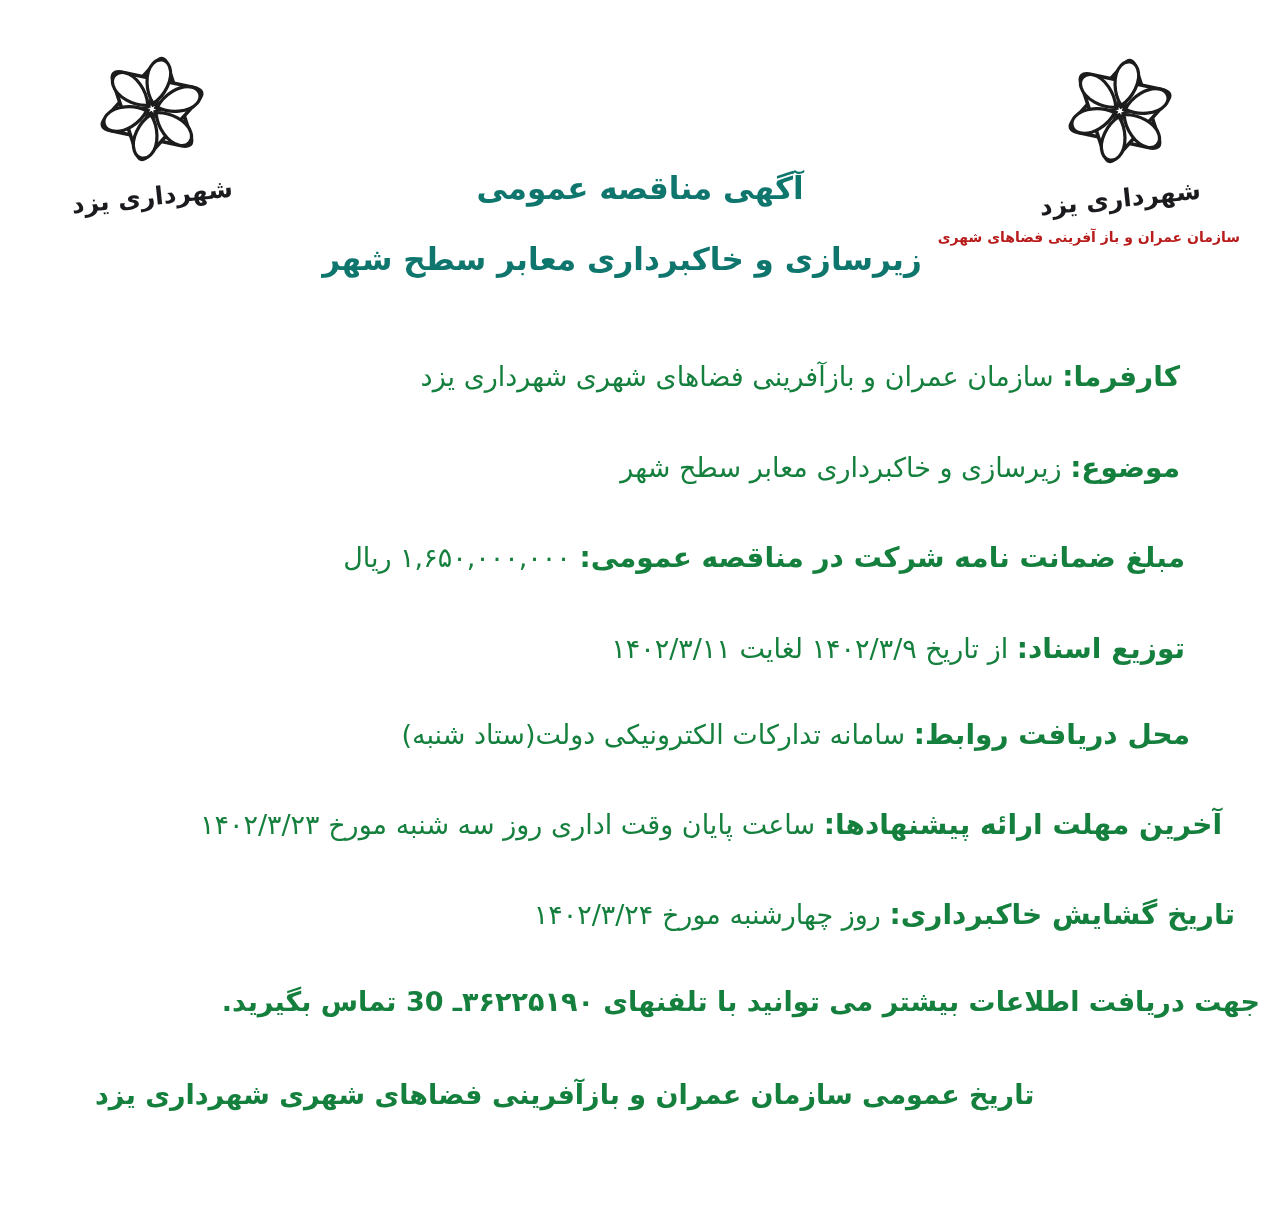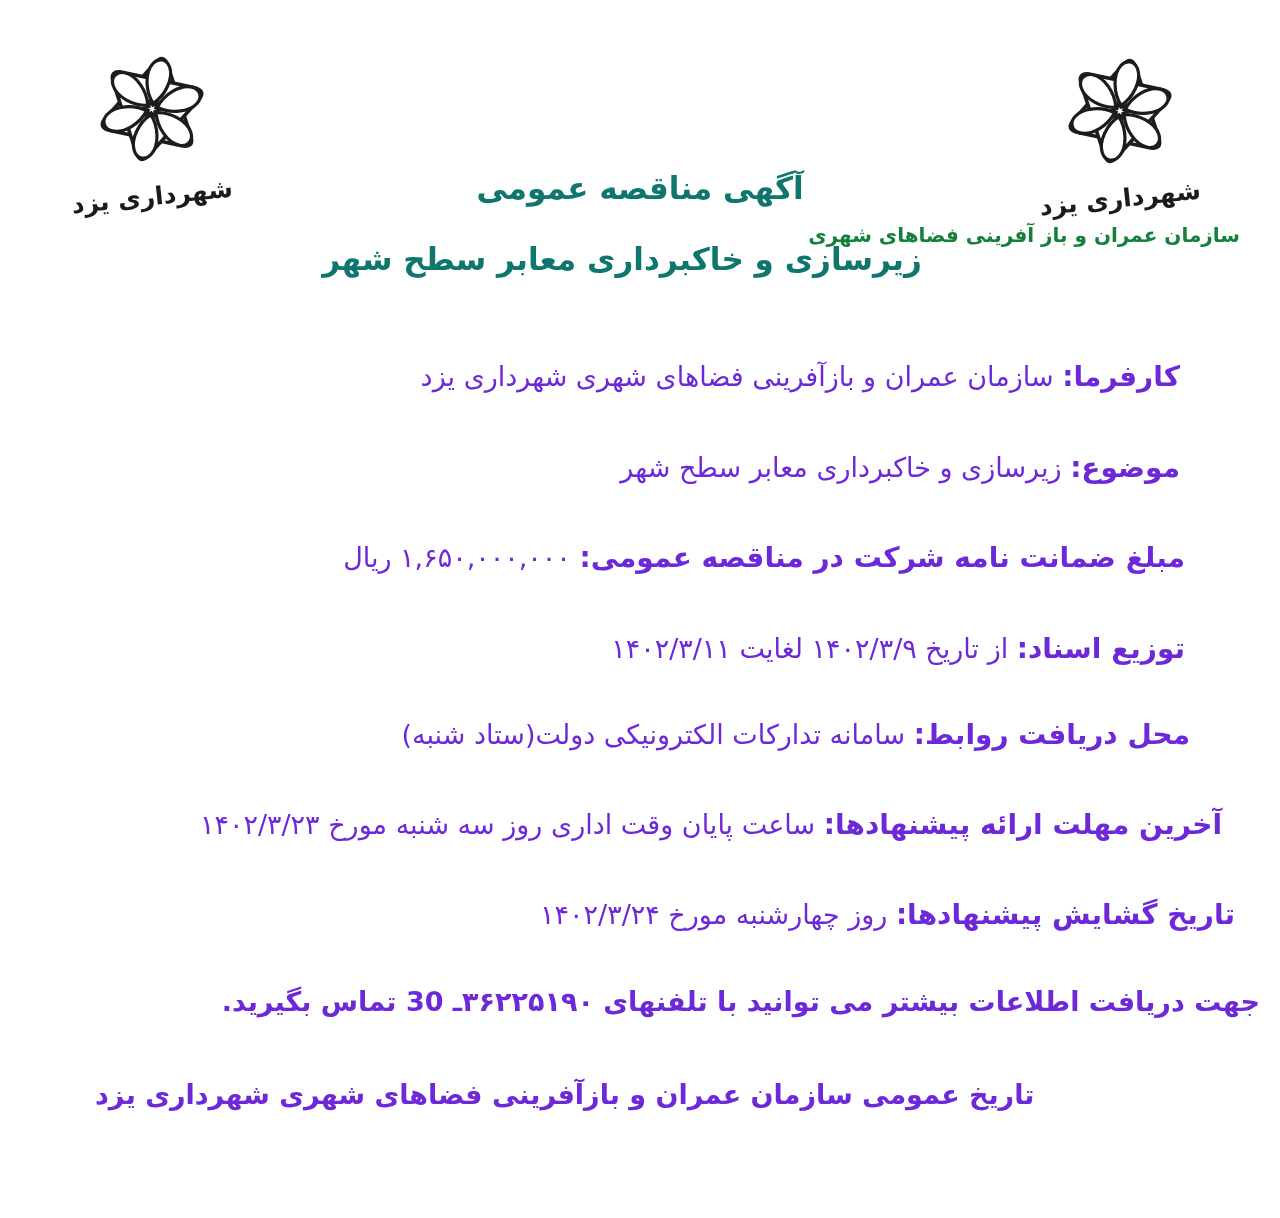"سازمان عمران و باز آفرینی" .logo-subcaption { color: #15803d -> #b91c1c; font-size: 20px -> 14px; margin-top: 10px -> 16px }
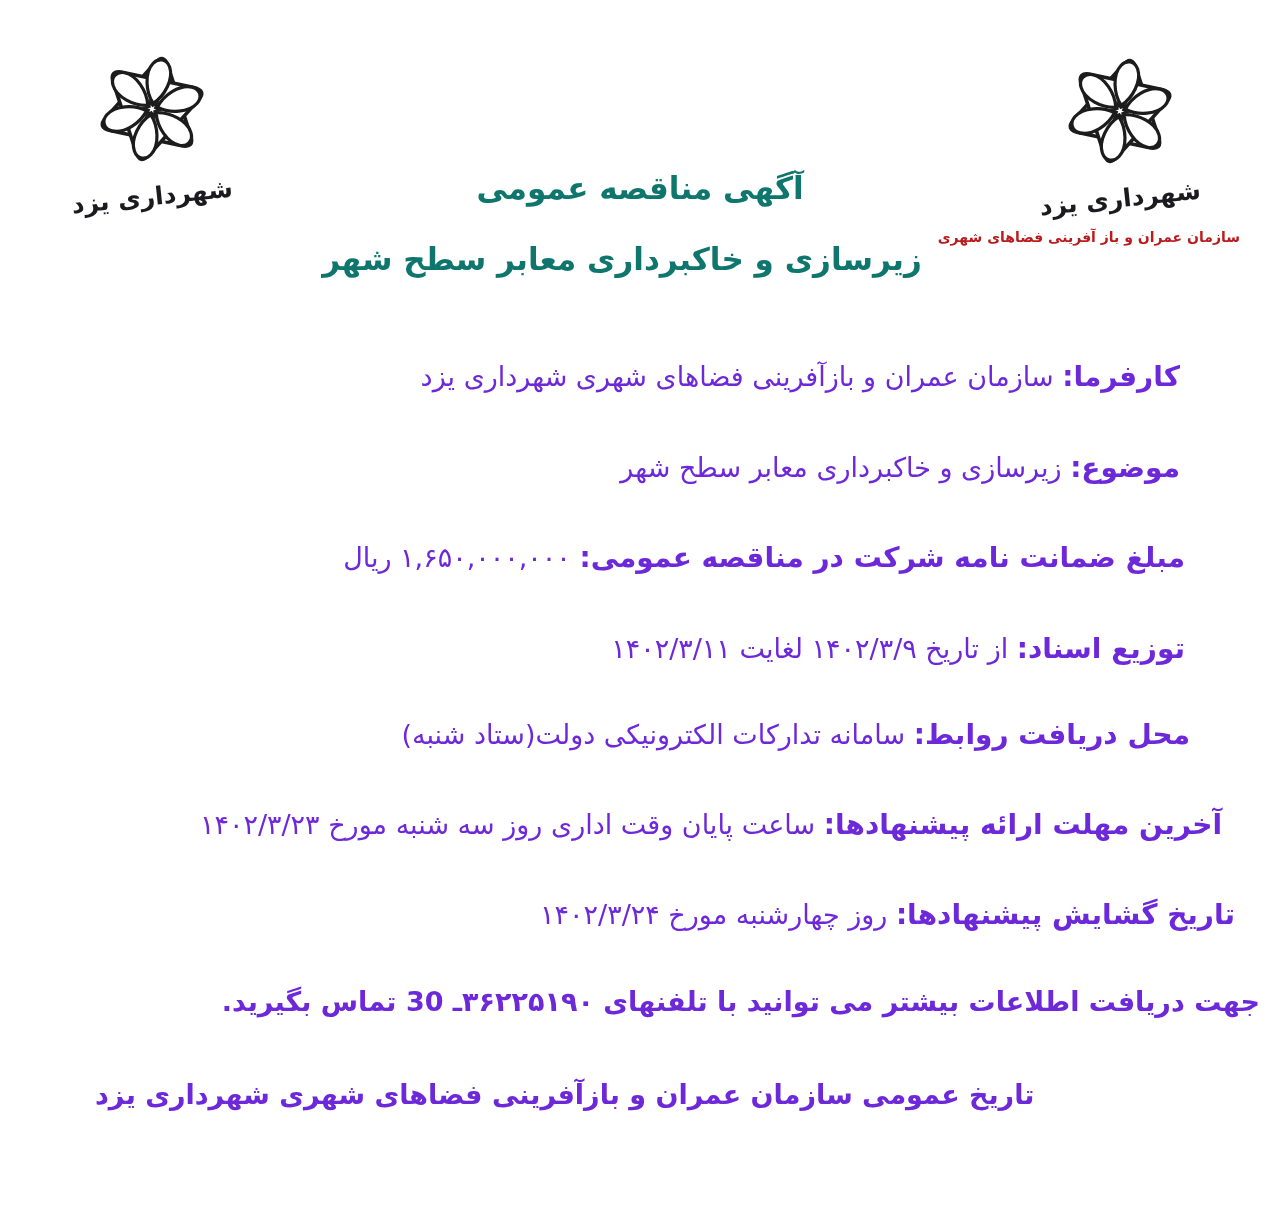"کارفرما: سازمان عمران و بازآفرینی" .line { color: #6d28d9 -> #15803d }
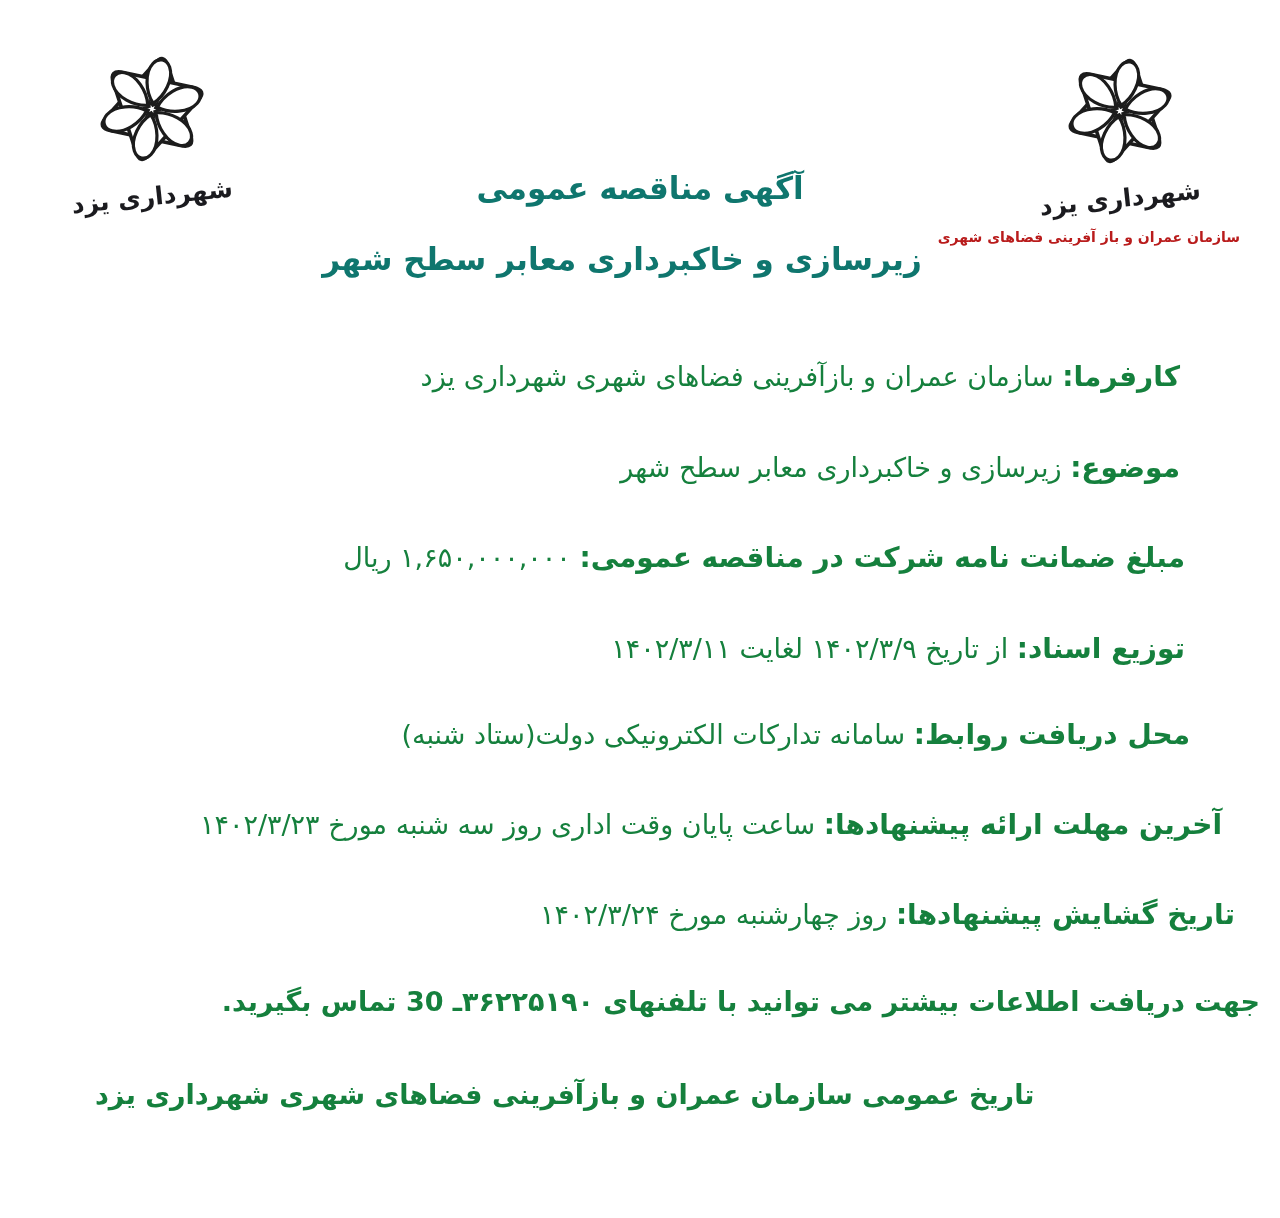"تاریخ گشایش پیشنهادها:" span.lbl { text: پیشنهادها -> خاکبرداری }
